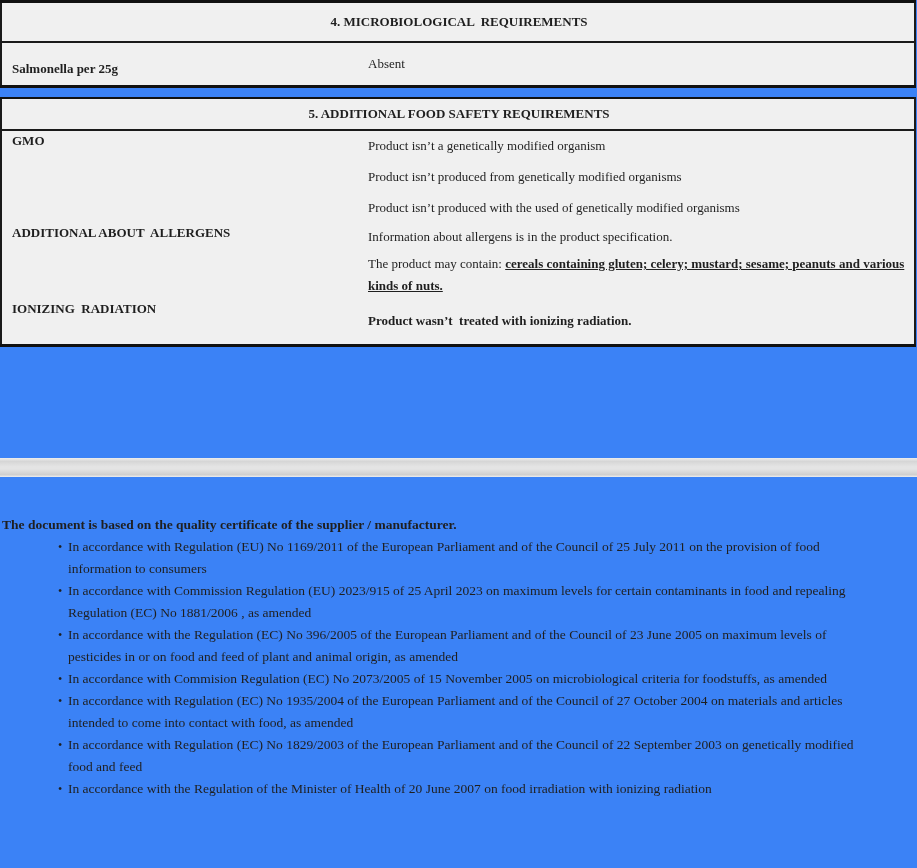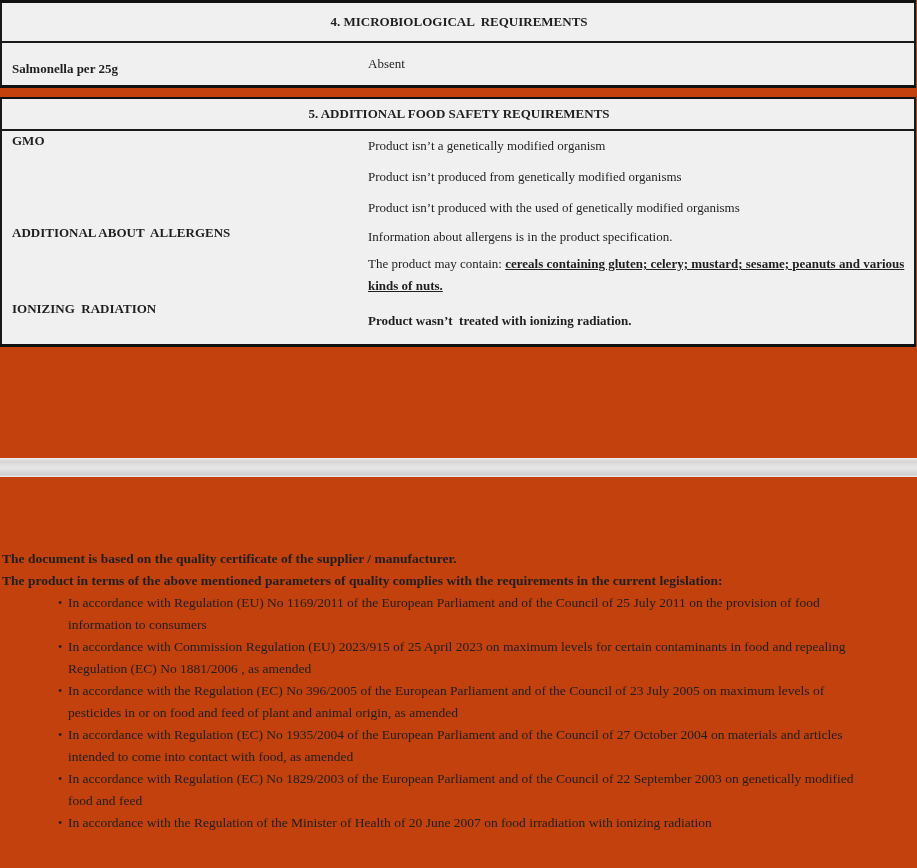"4. MICROBIOLOGICAL REQUIREMENTS" #doc { background: #c2410c -> #3b82f6 }
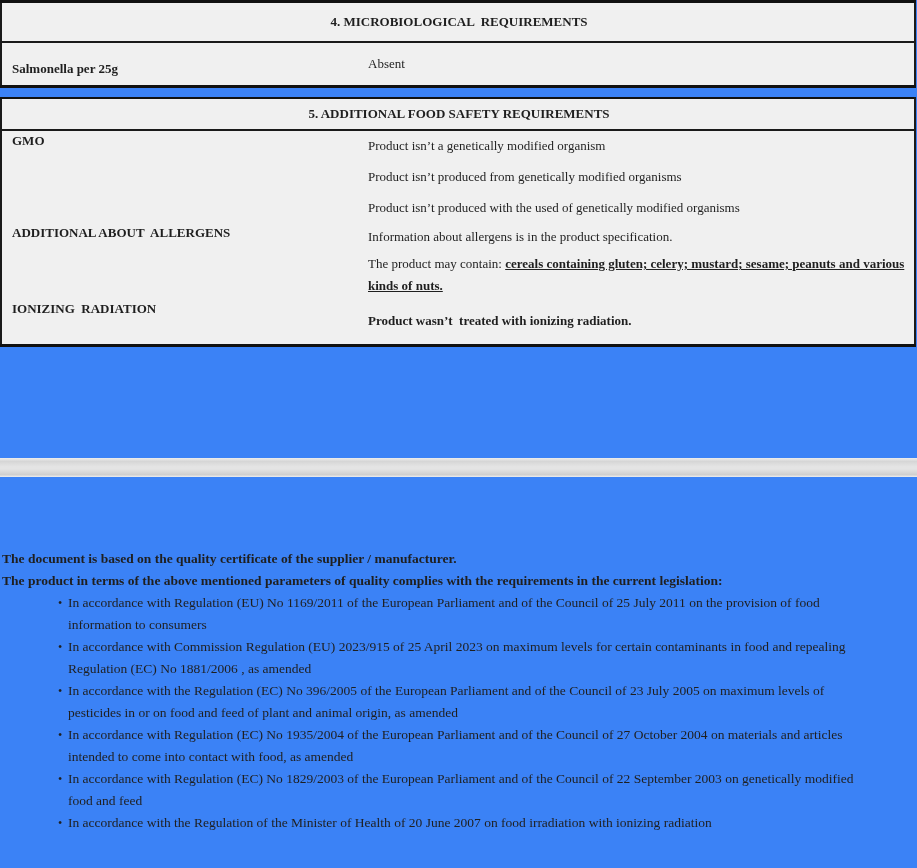"The document is based on" #legal { top: 548px -> 514px }
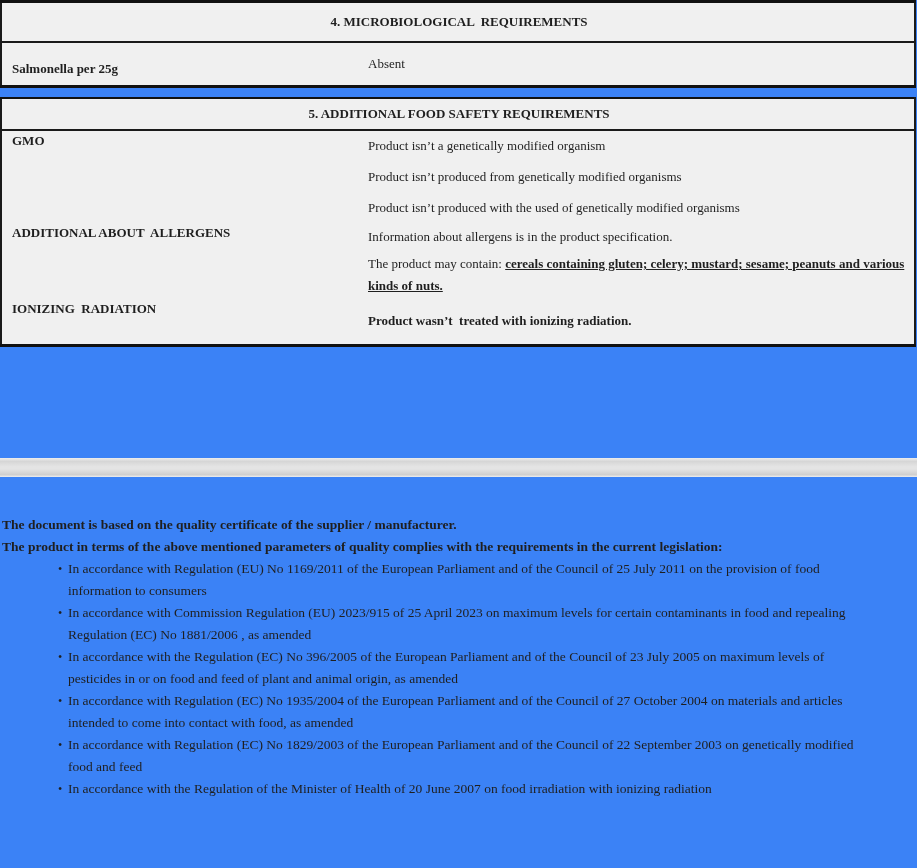"The product in terms of" p.lead { html: <p>The product in terms of the above mentioned parameters of quality complies with the requirements in the current legislation:</p> -> none }
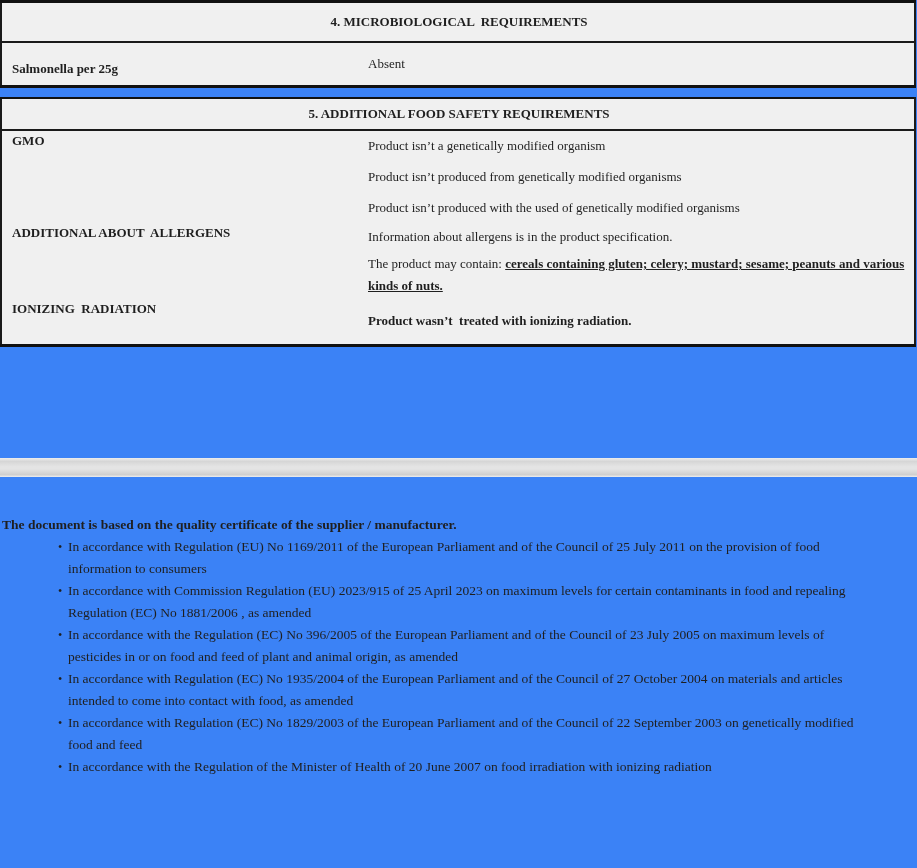"In accordance with the Regulation (EC)" li { text: July -> June }
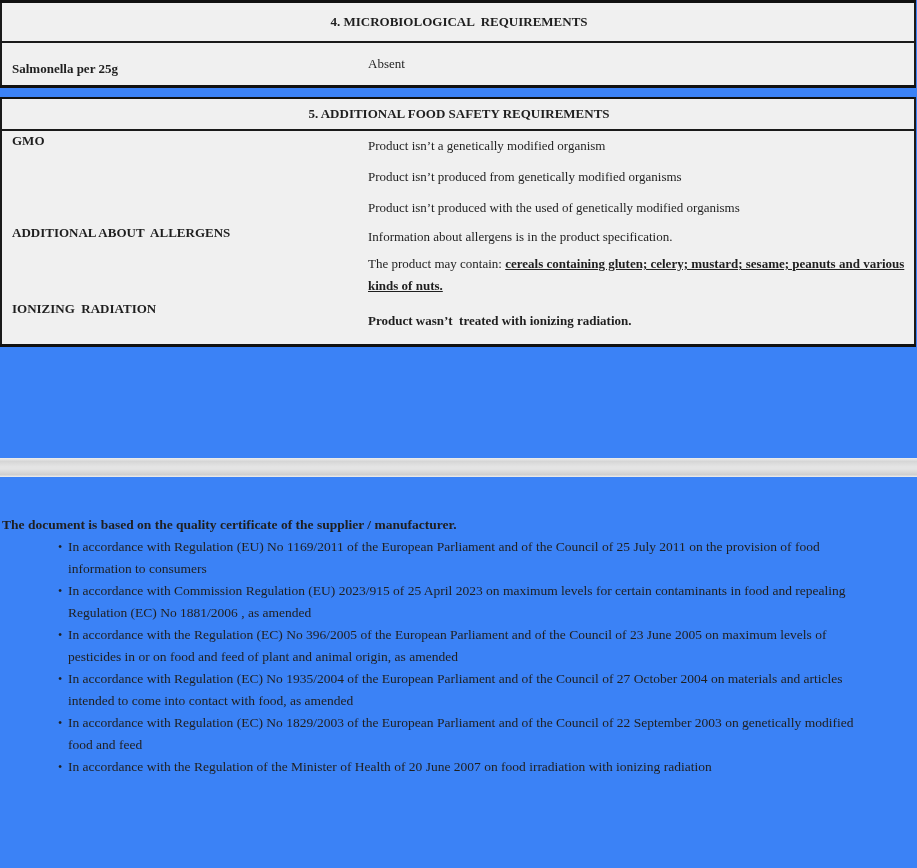"In accordance with Commision Regulation" li { html: none -> <li>In accordance with Commision Regulation (EC) No 2073/2005 of 15 November 2005 on microbiological criteria for foodstuffs, as amended</li> }
